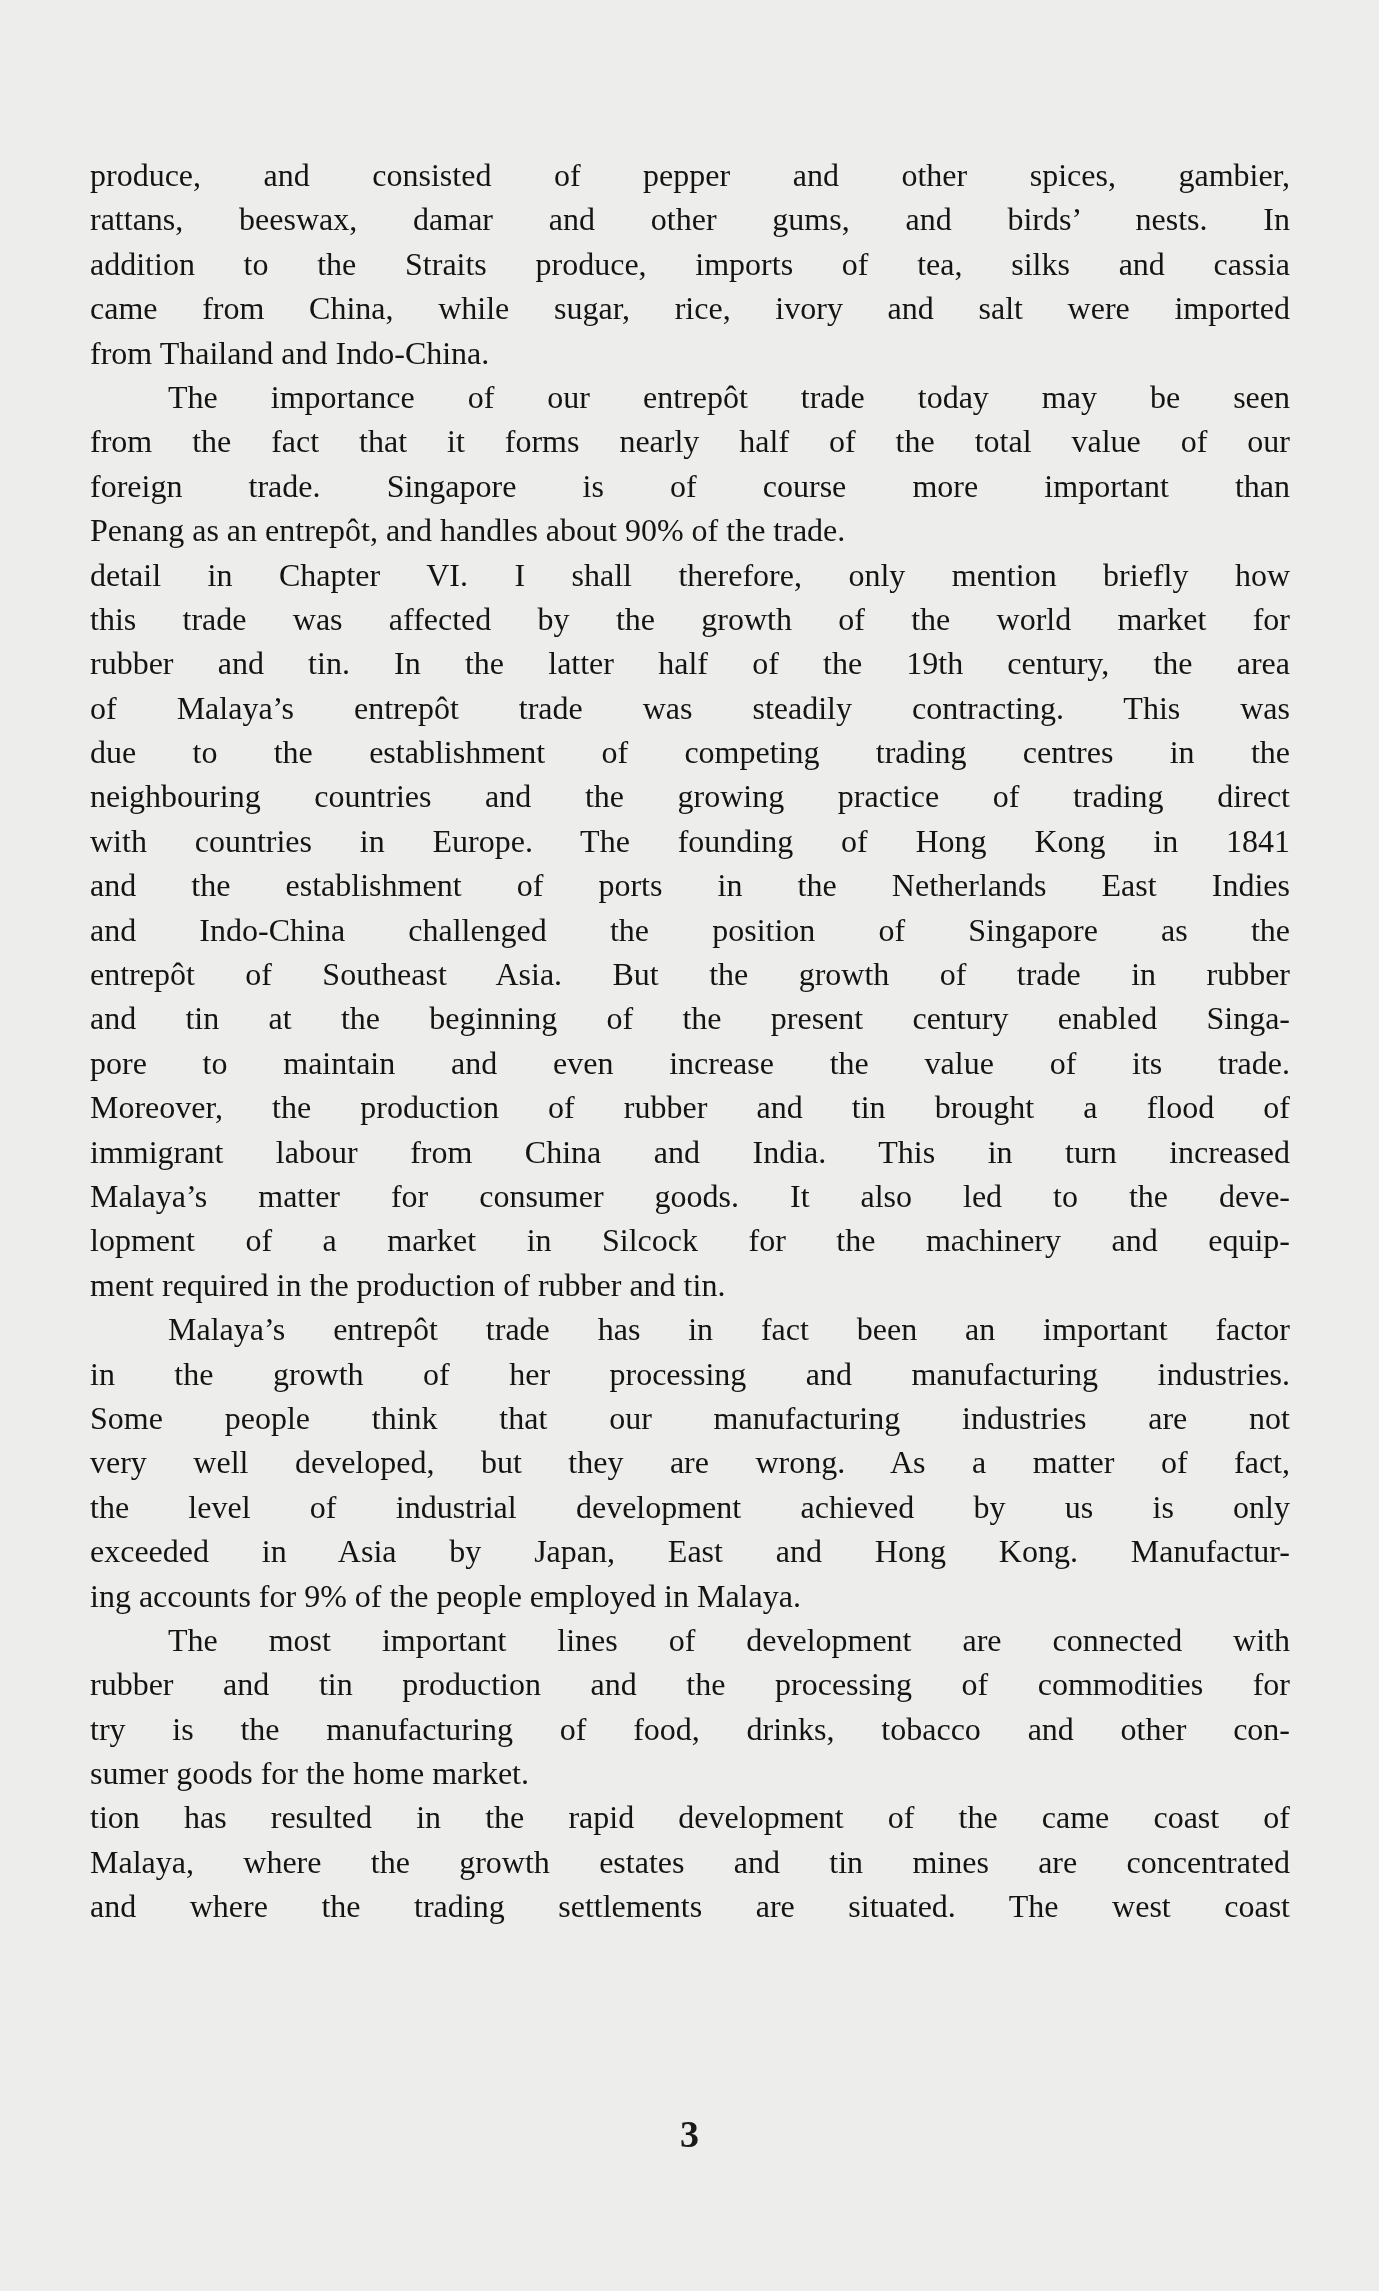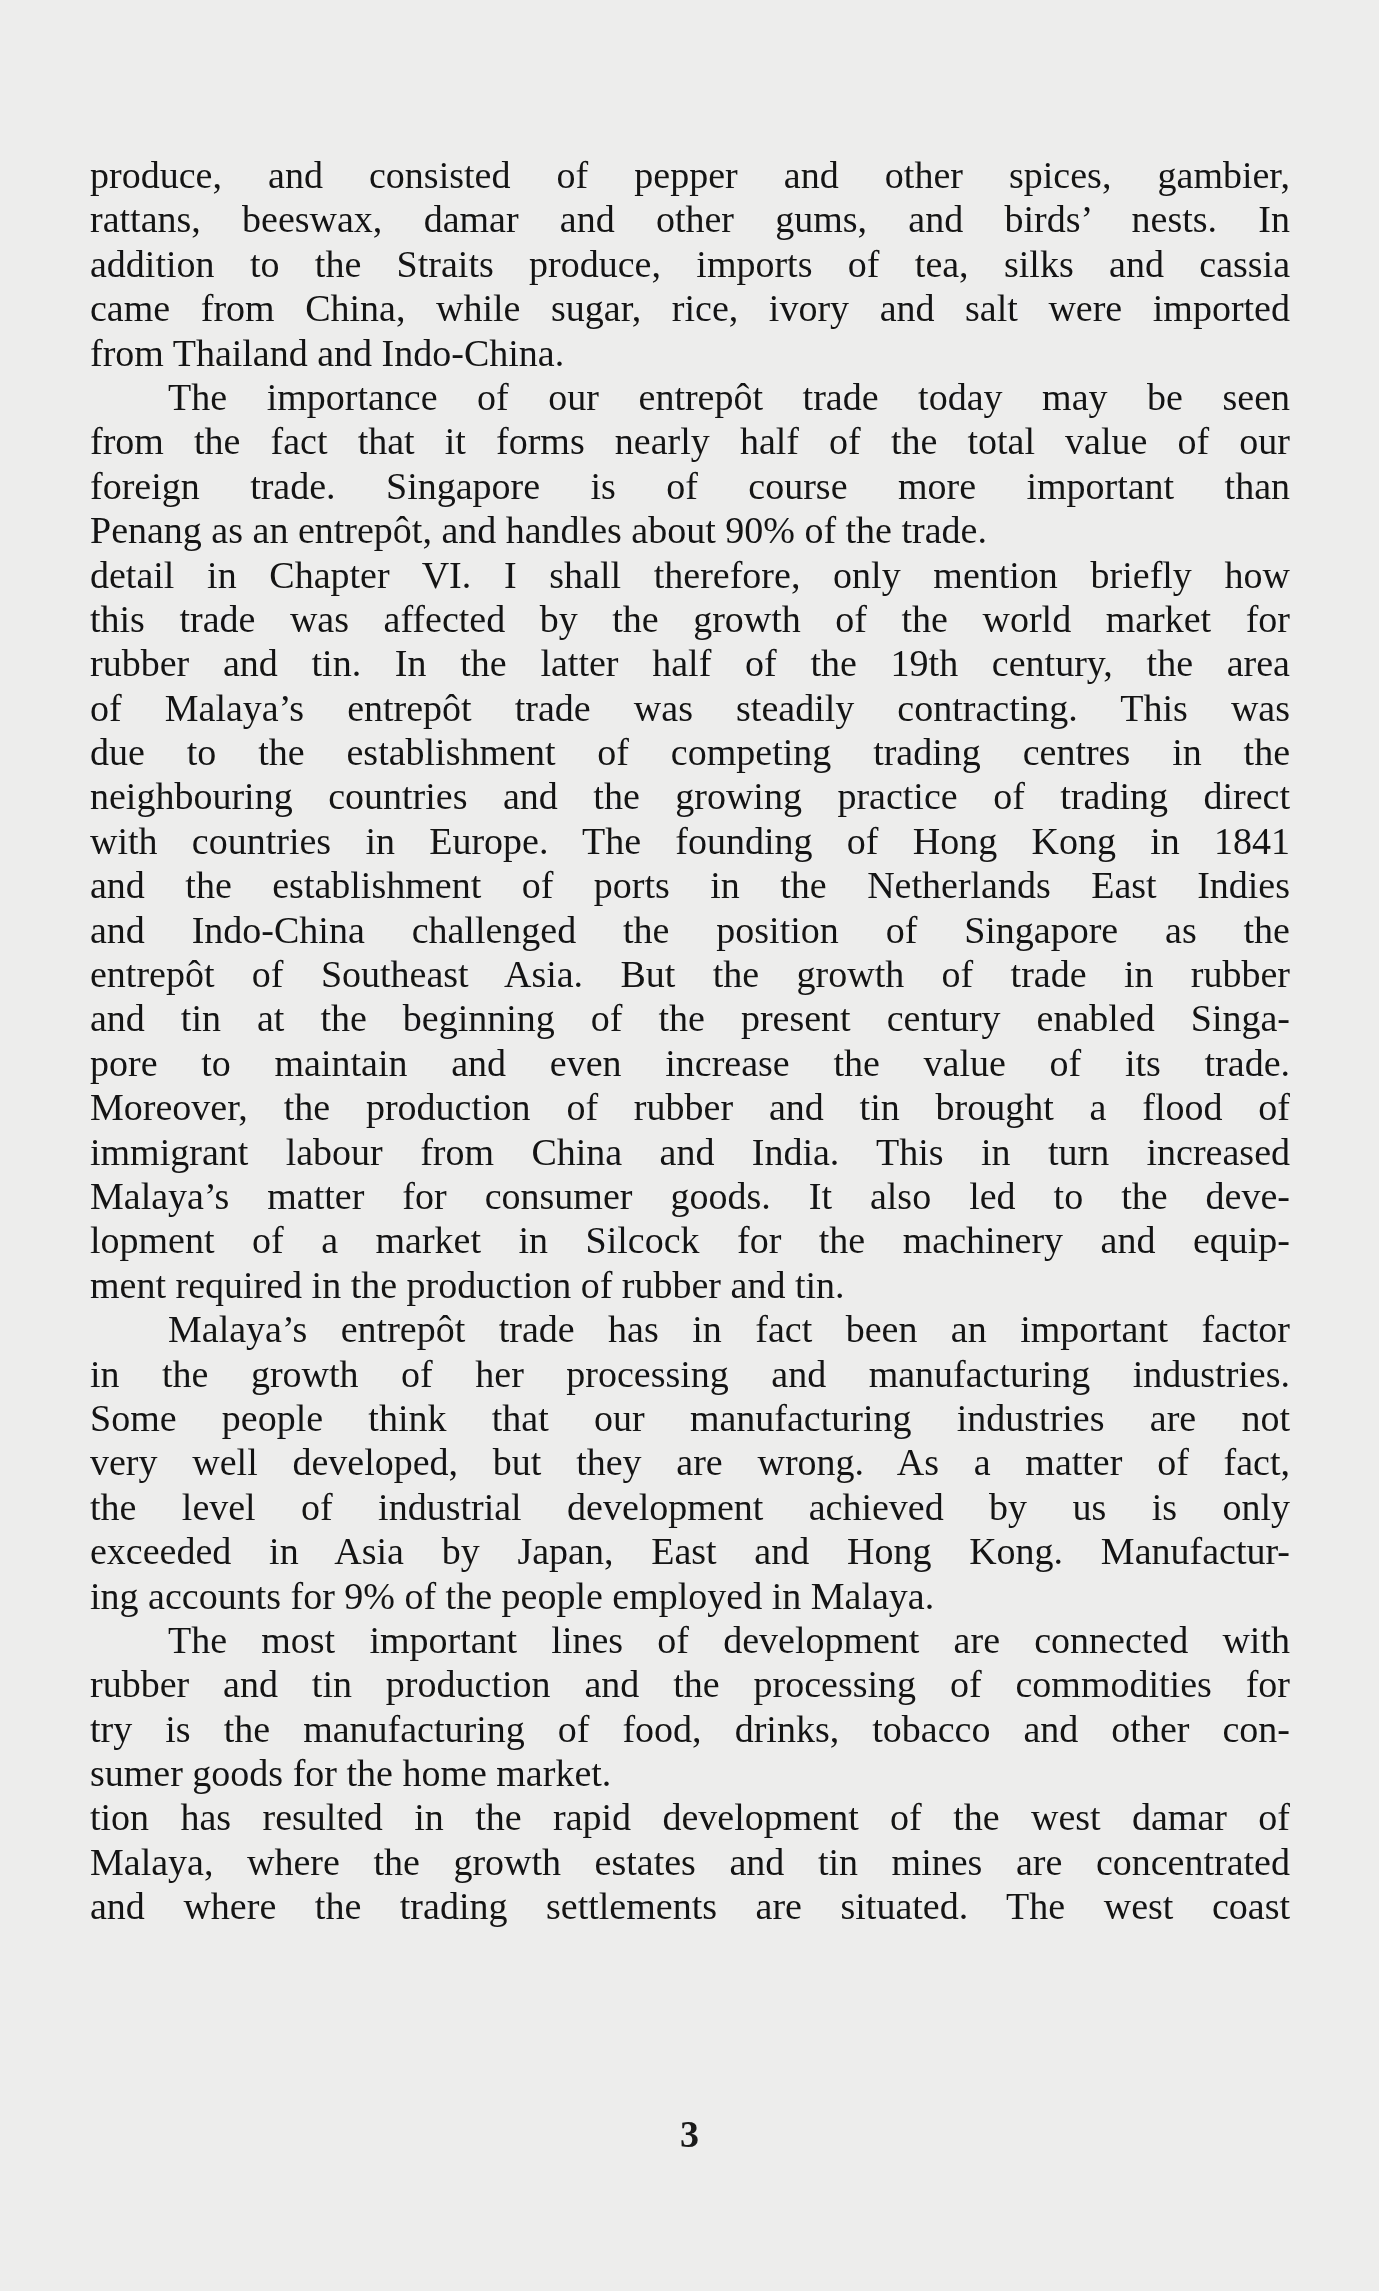"produce, and consisted of pepper" .line { font-size: 38px -> 32px }
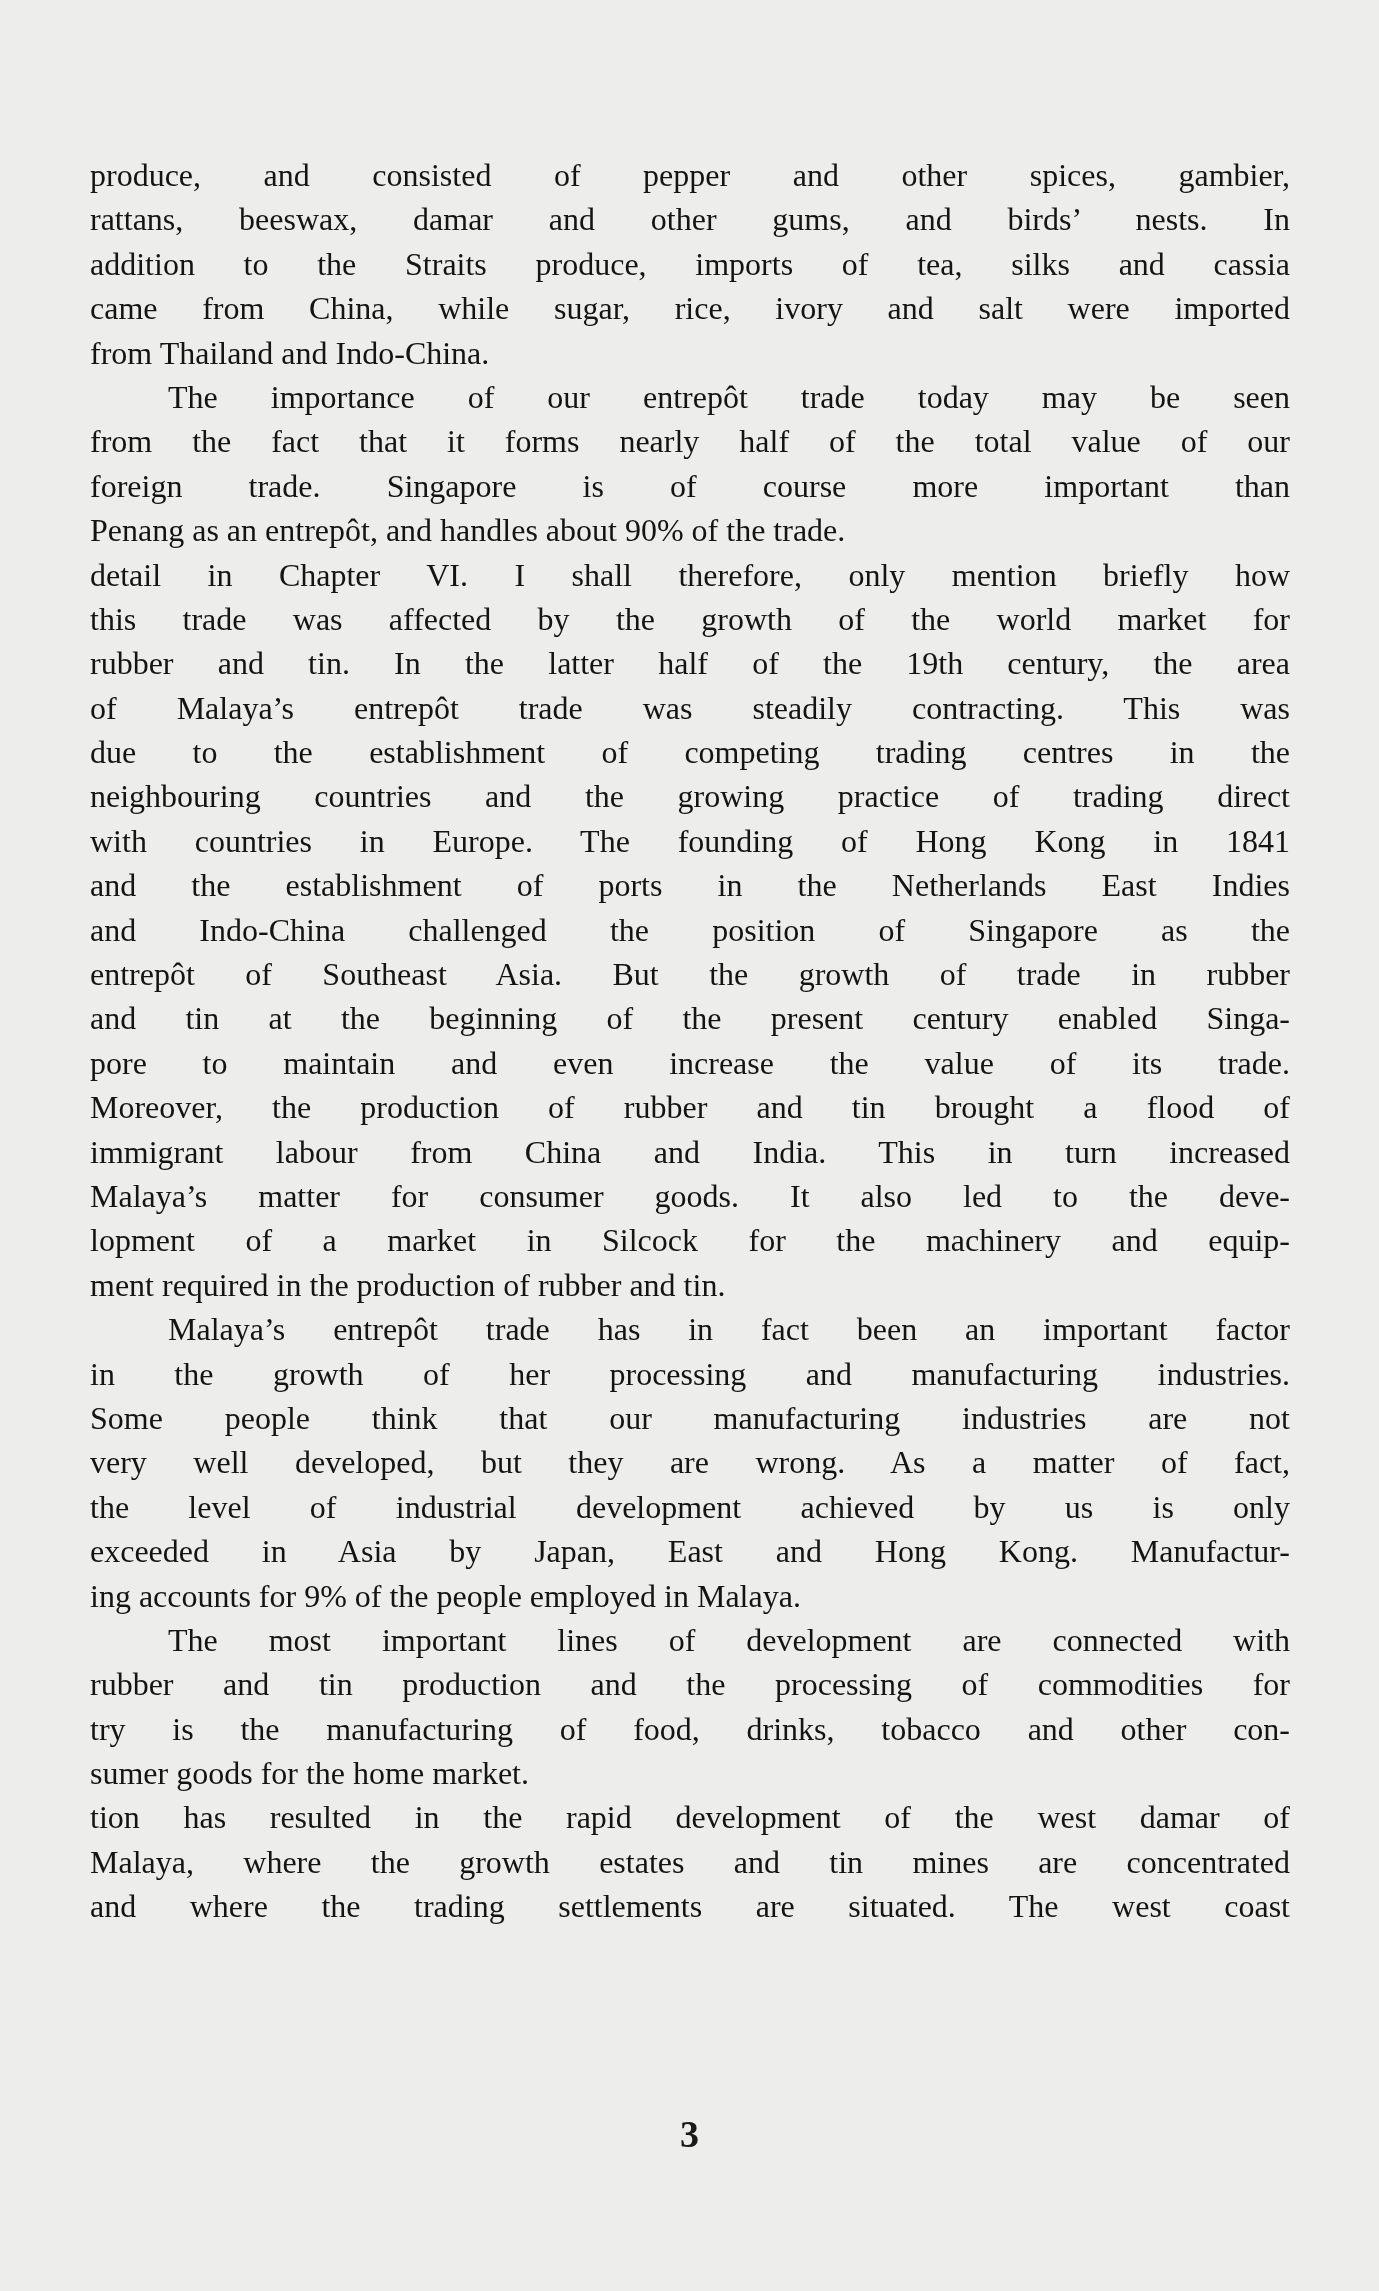"tion has resulted in the" span.line { text: west damar -> came coast }
